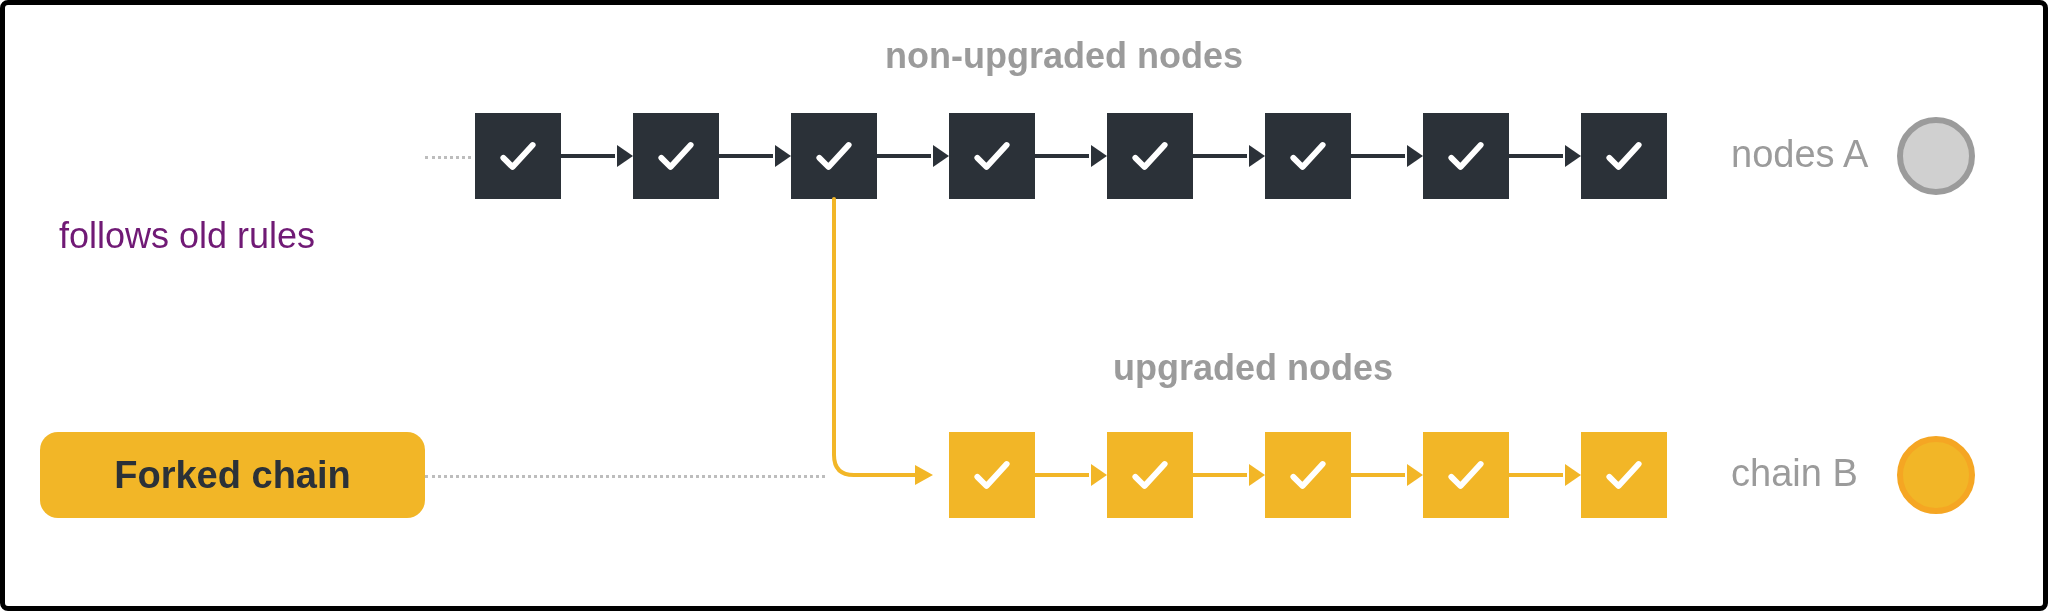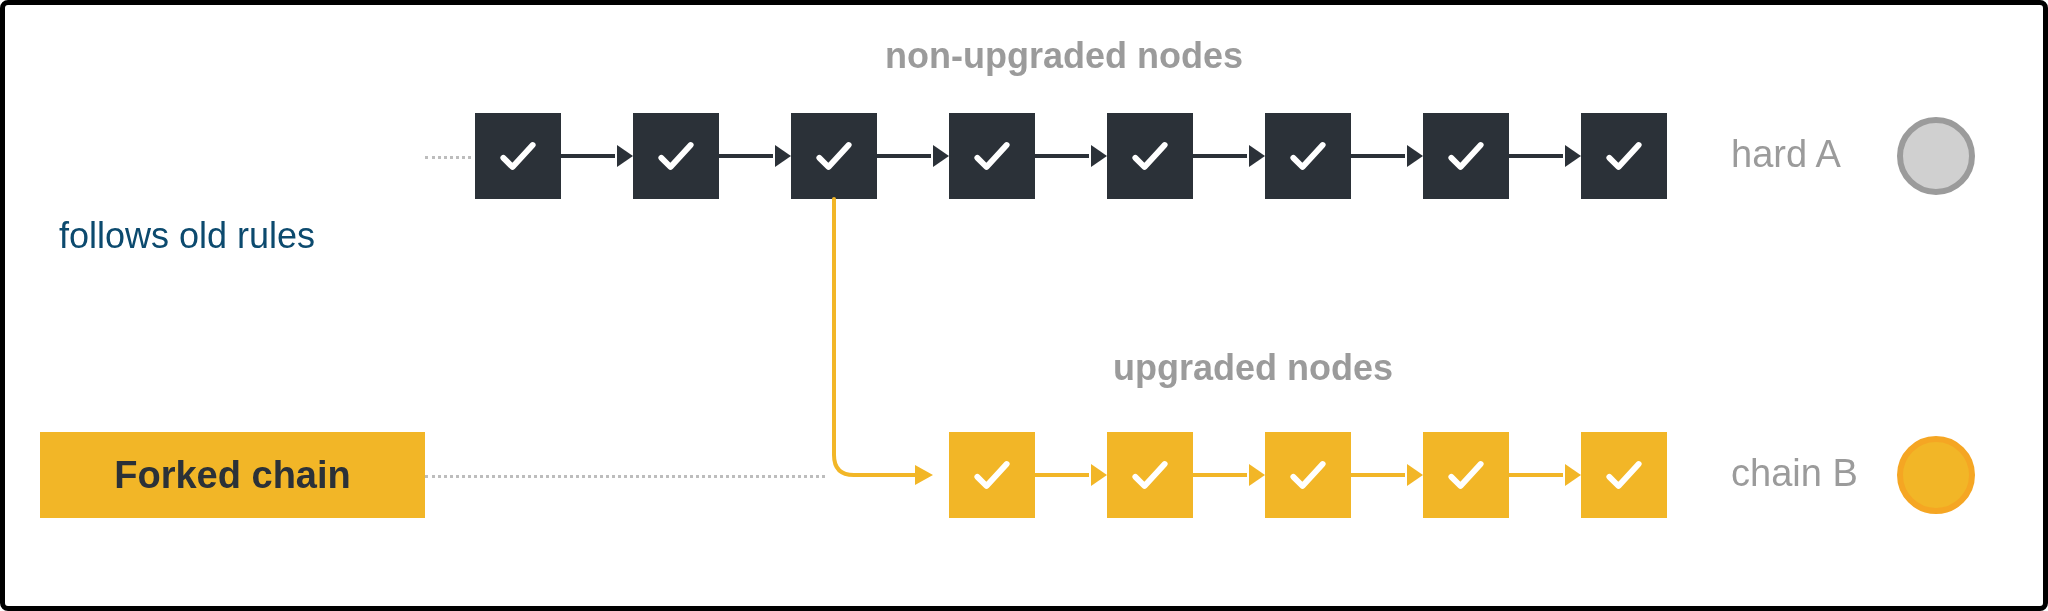"hard A" div.coin-label { text: hard -> nodes }
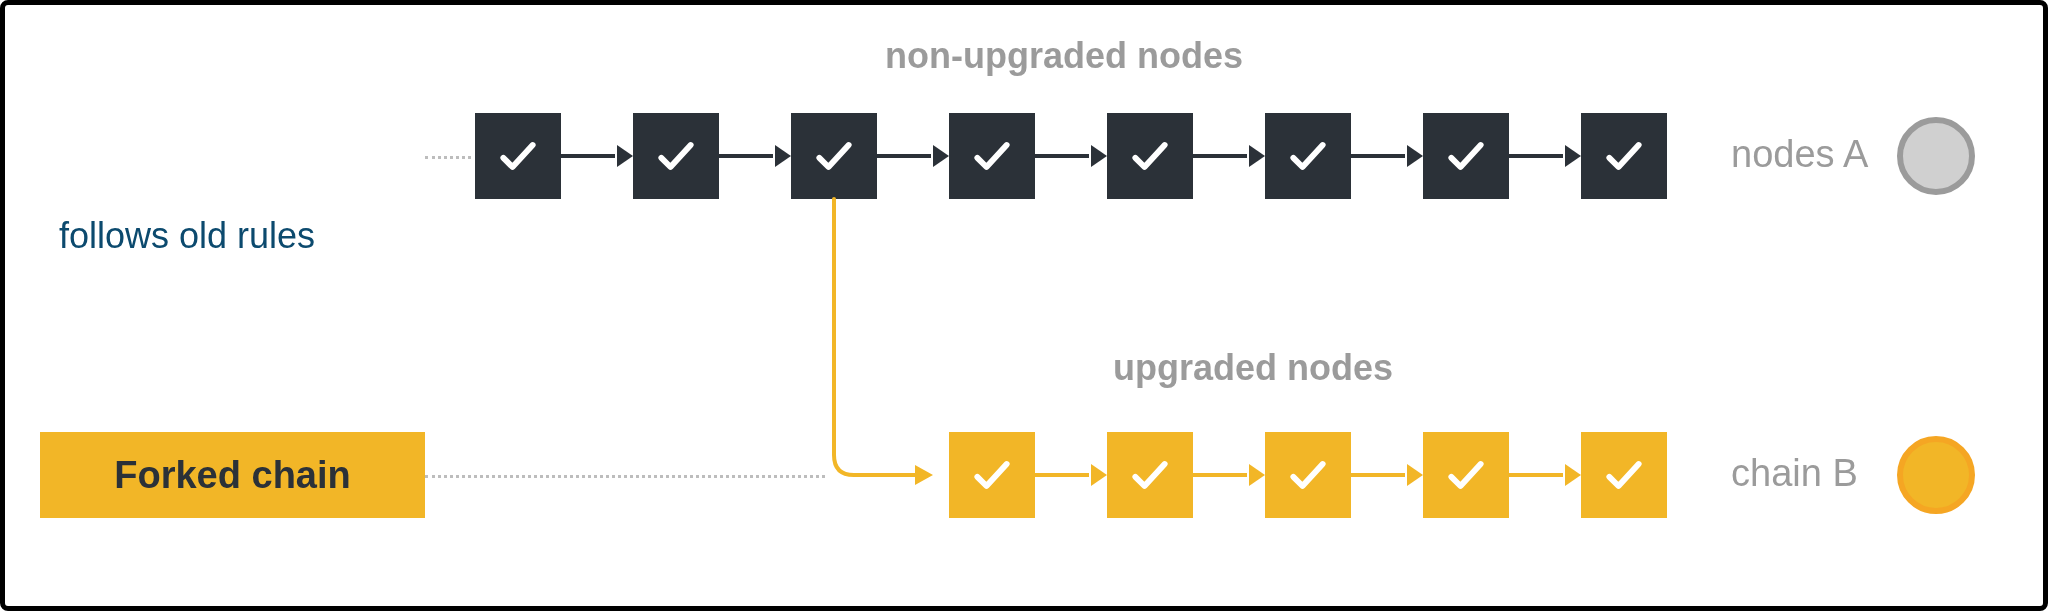"follows old rules" .subtitle { color: #0c4a6e -> #701a75 }
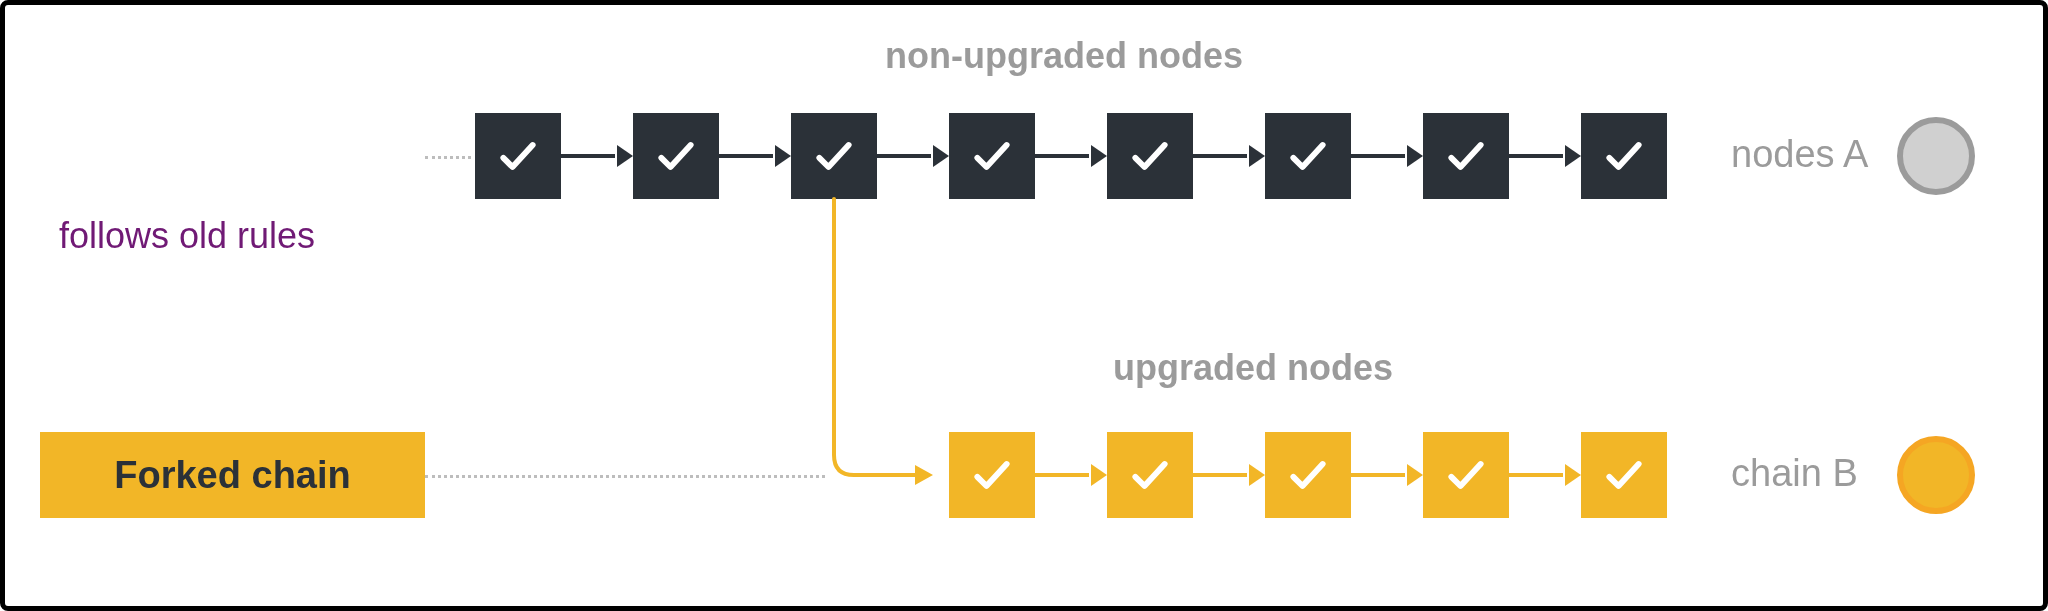"Forked chain" .chain-title.gold { border-radius: none -> 18px }
